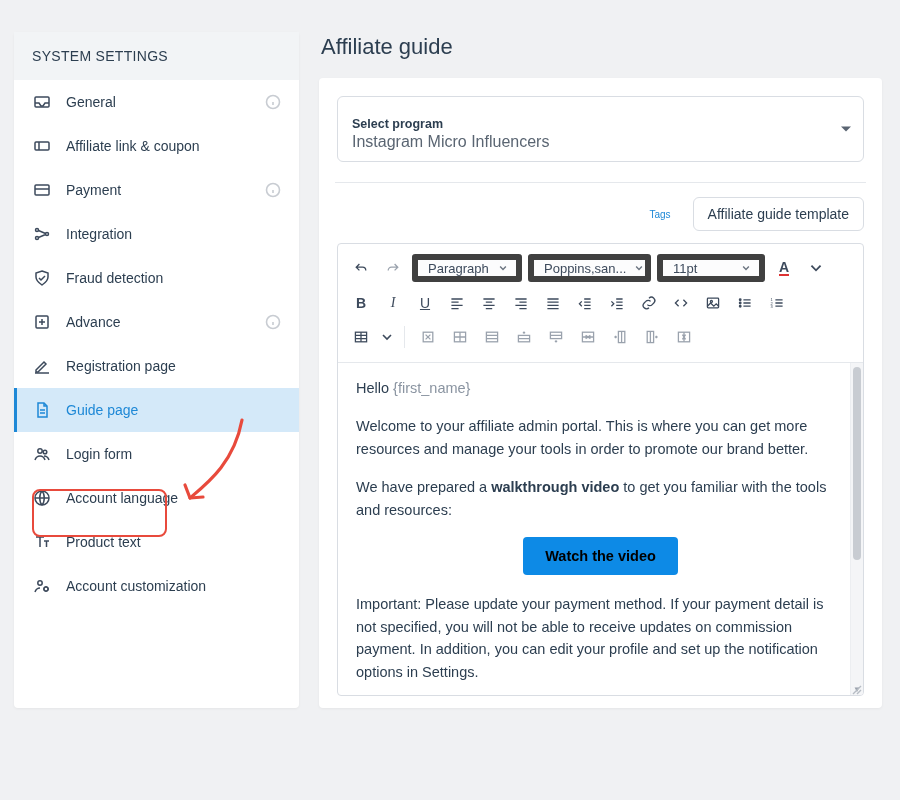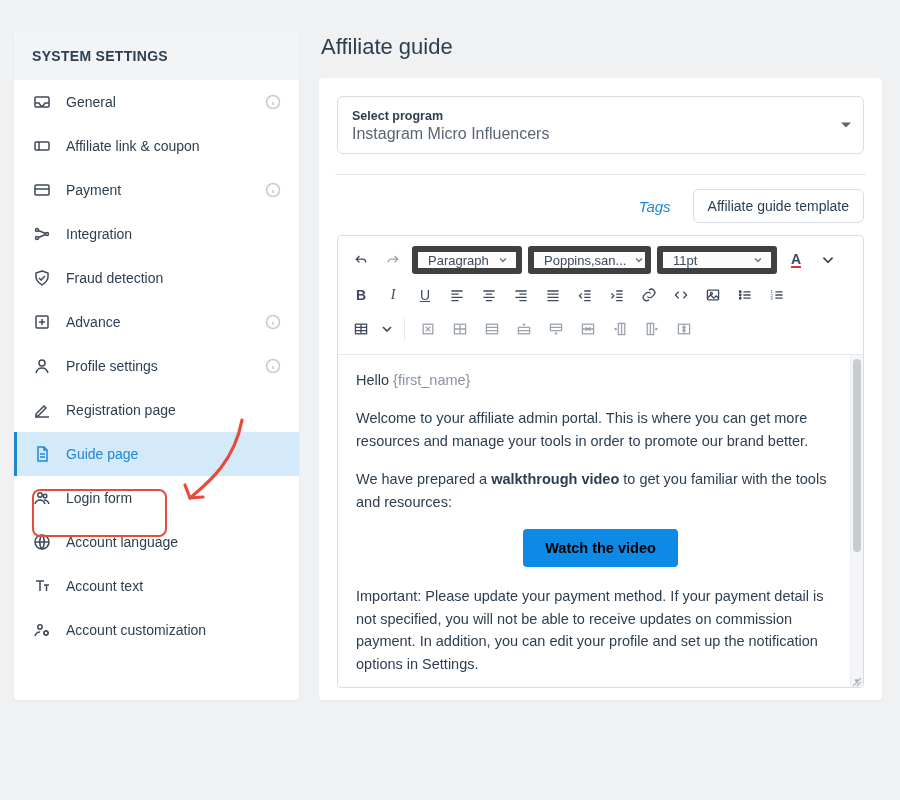"SYSTEM SETTINGS" .section-head { font-weight: 700 -> 400 }
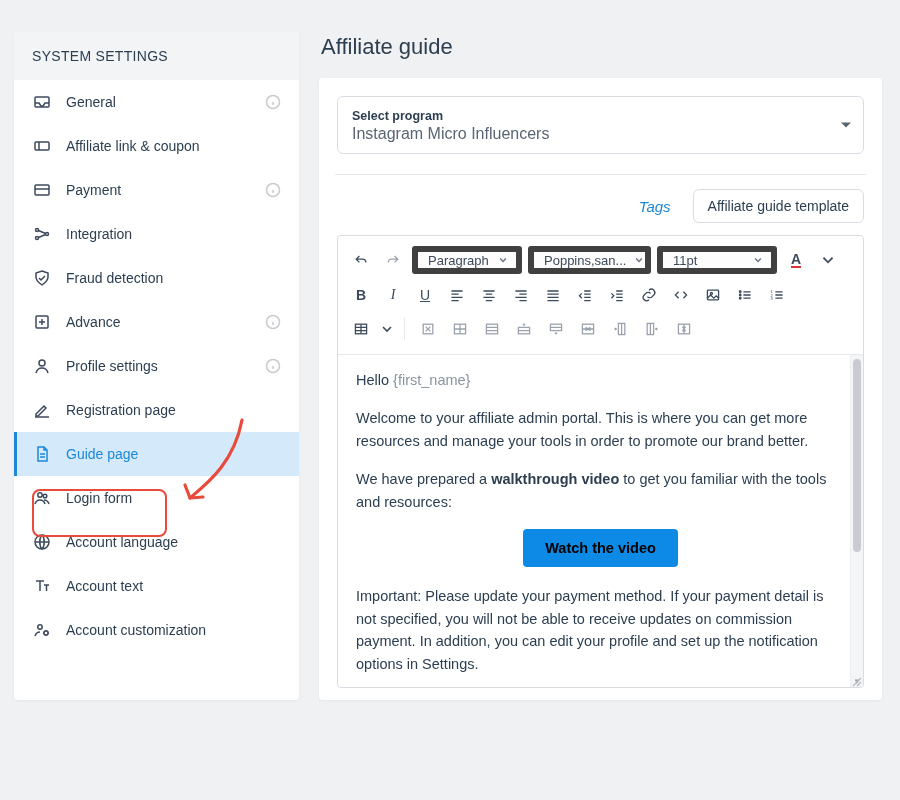"Select program" .program-select { padding: 12px 14px 10px -> 20px 14px 10px }
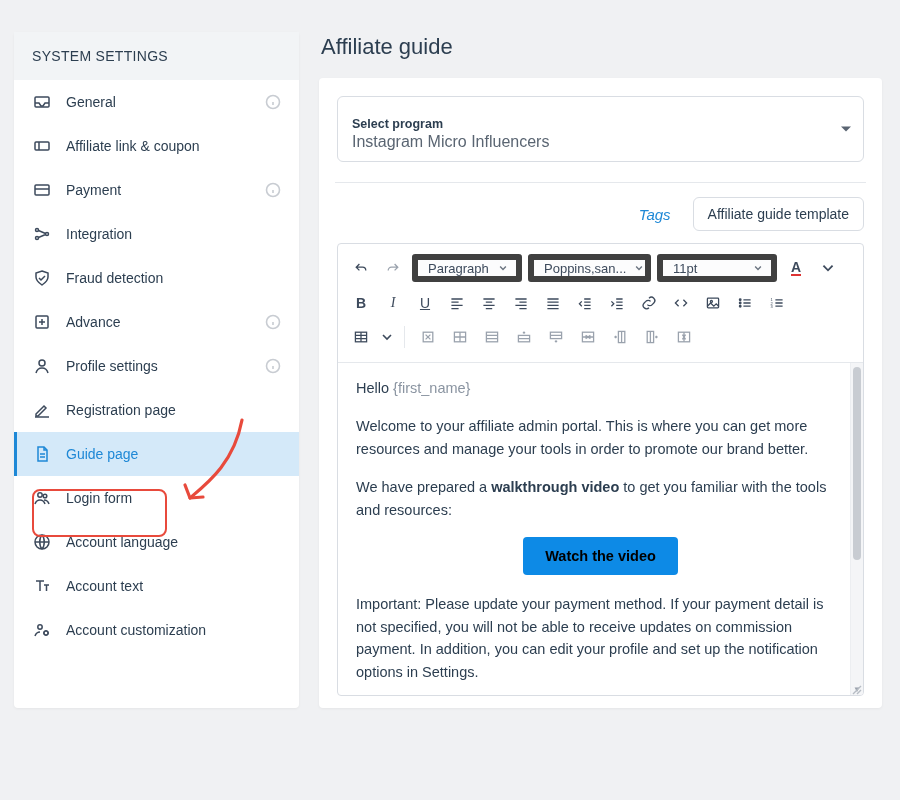"Tags" .link-btn { font-size: 15px -> 10px; font-style: italic -> none }
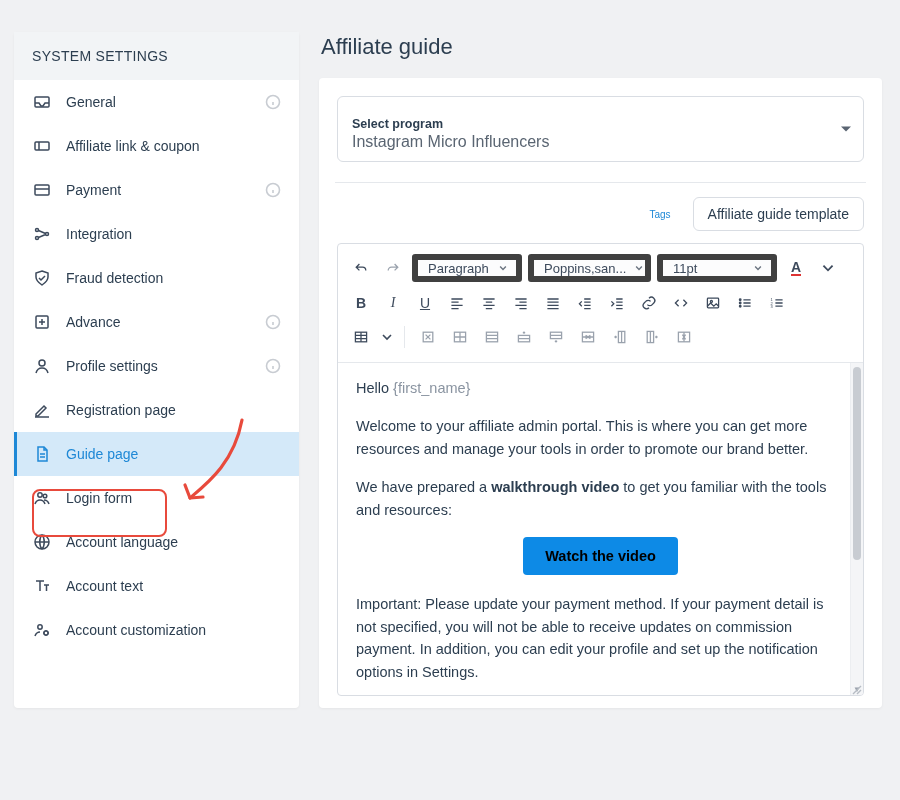"11pt" div.dd { width: 120px -> 108px }
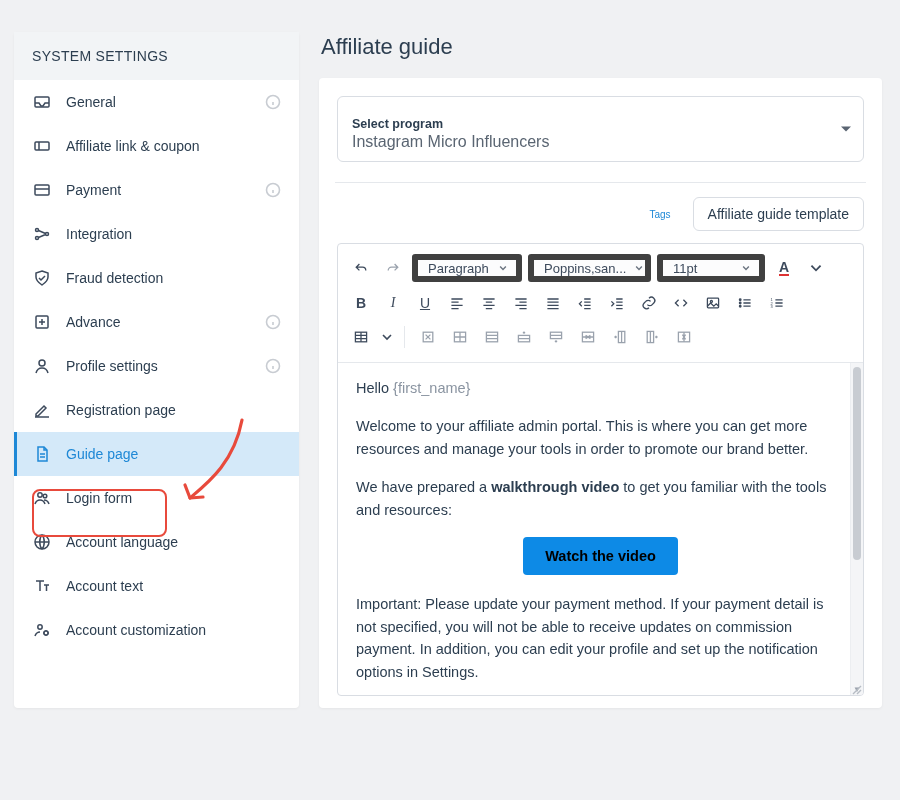"Profile settings" div.nav-item { html: <div> <svg> <use></use> </svg> <span>Profile settings</span> <svg> <use></use> </svg> </div> -> none }
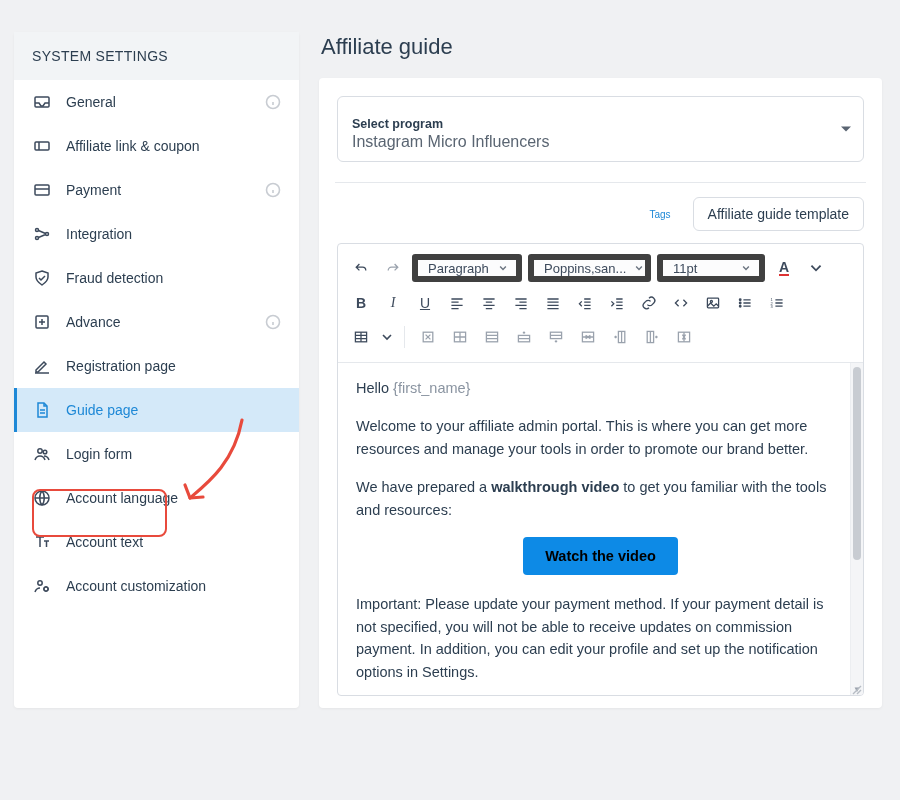"Account text" span { text: Account -> Product }
